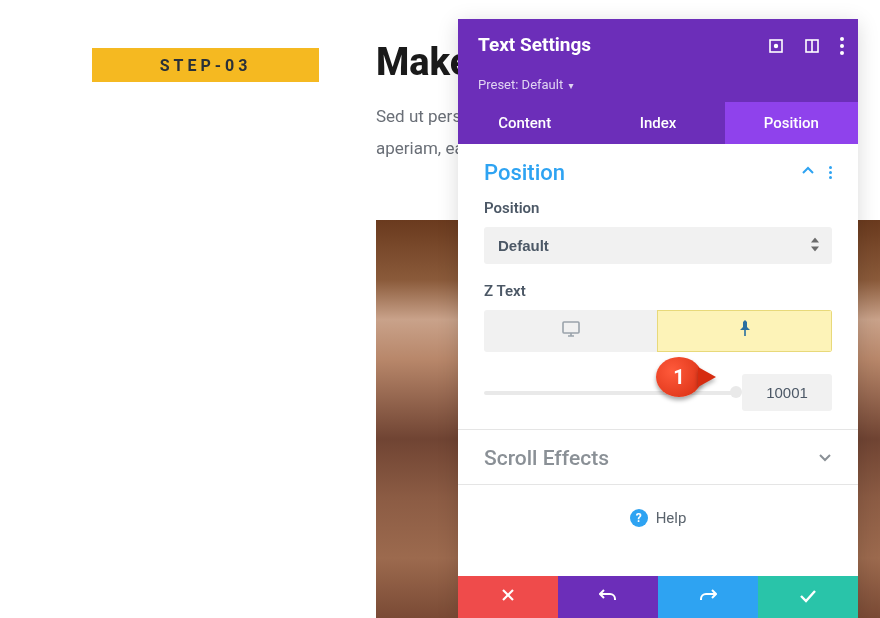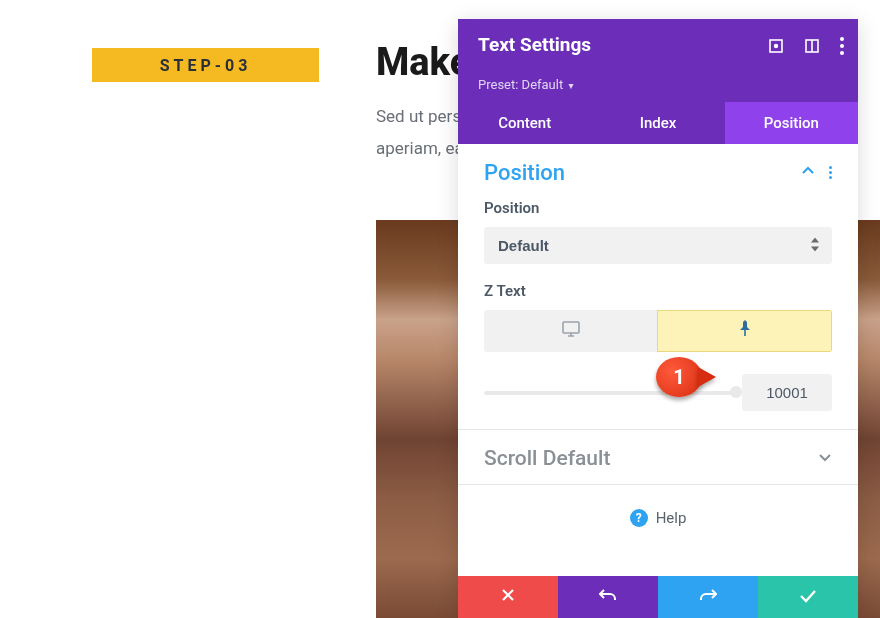"Scroll Default" span.section-title-closed { text: Default -> Effects }
